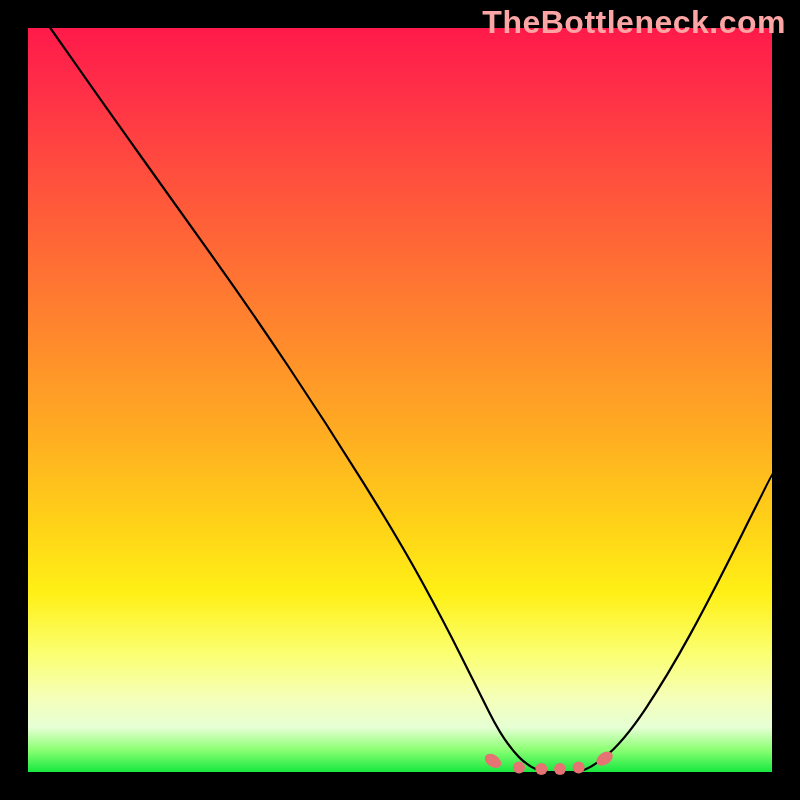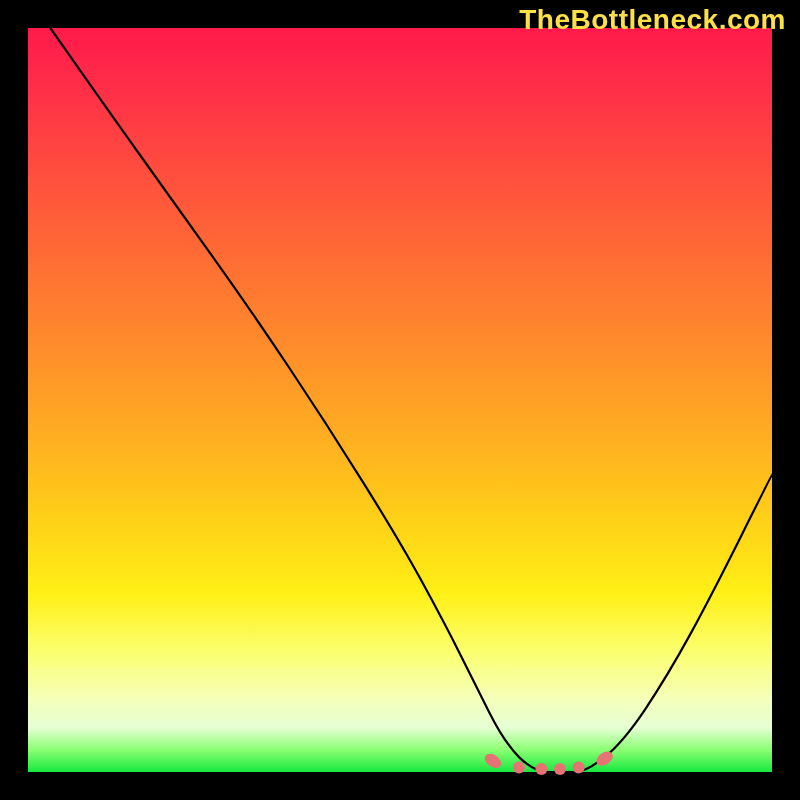"TheBottleneck.com" .watermark { color: #fde047 -> #fca5a5; font-size: 28px -> 32px }
